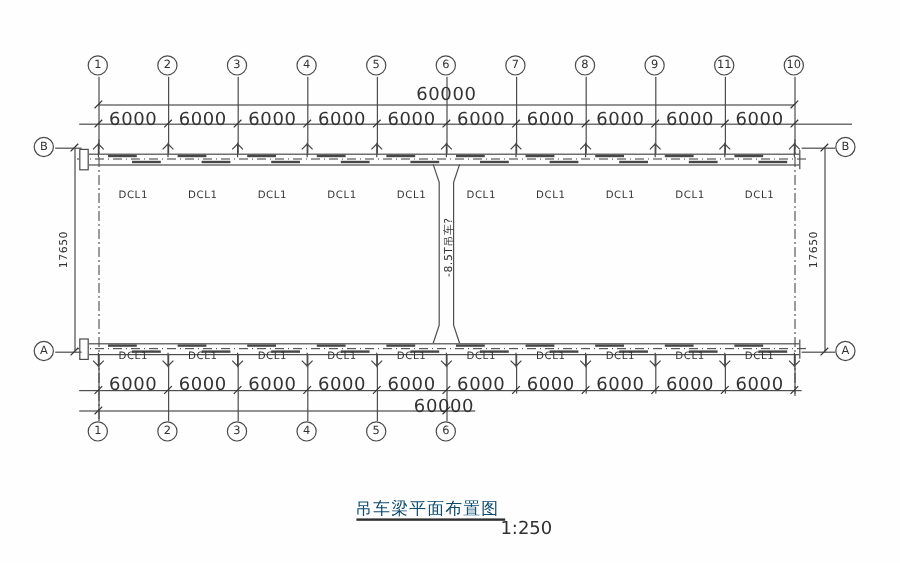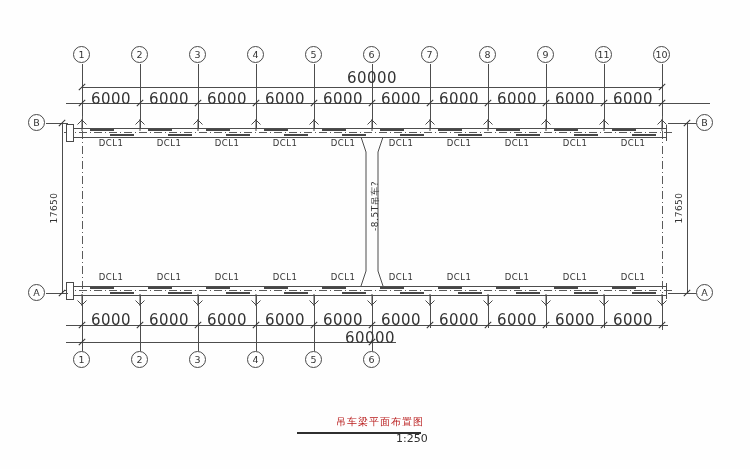"DCL1" .beamlab { margin-top: none -> 20px }
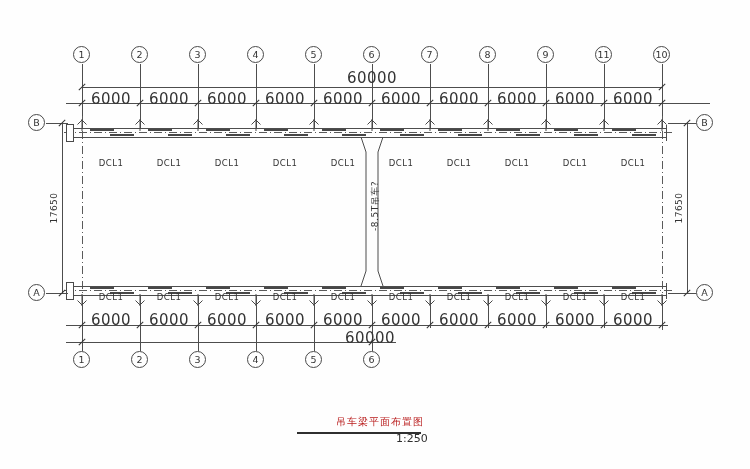"吊车梁平面布置图" .title { color: #b91c1c -> #0c4a6e; font-size: 10px -> 14px; text-align: right -> left }
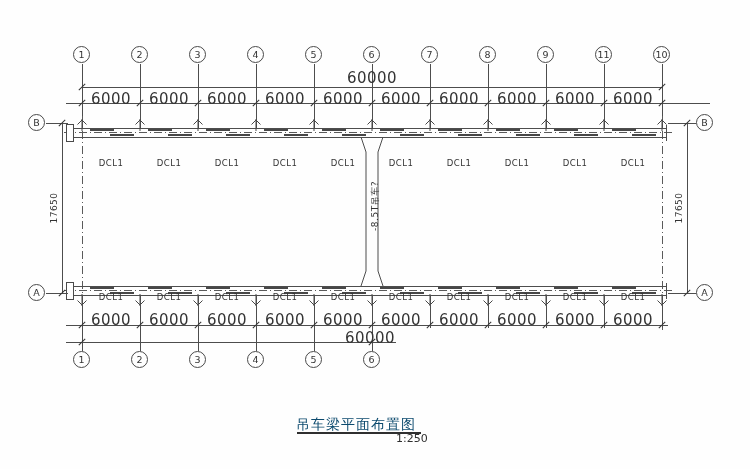"1:250" .scale { font-size: 11px -> 15px; left: 396px -> 417px }
